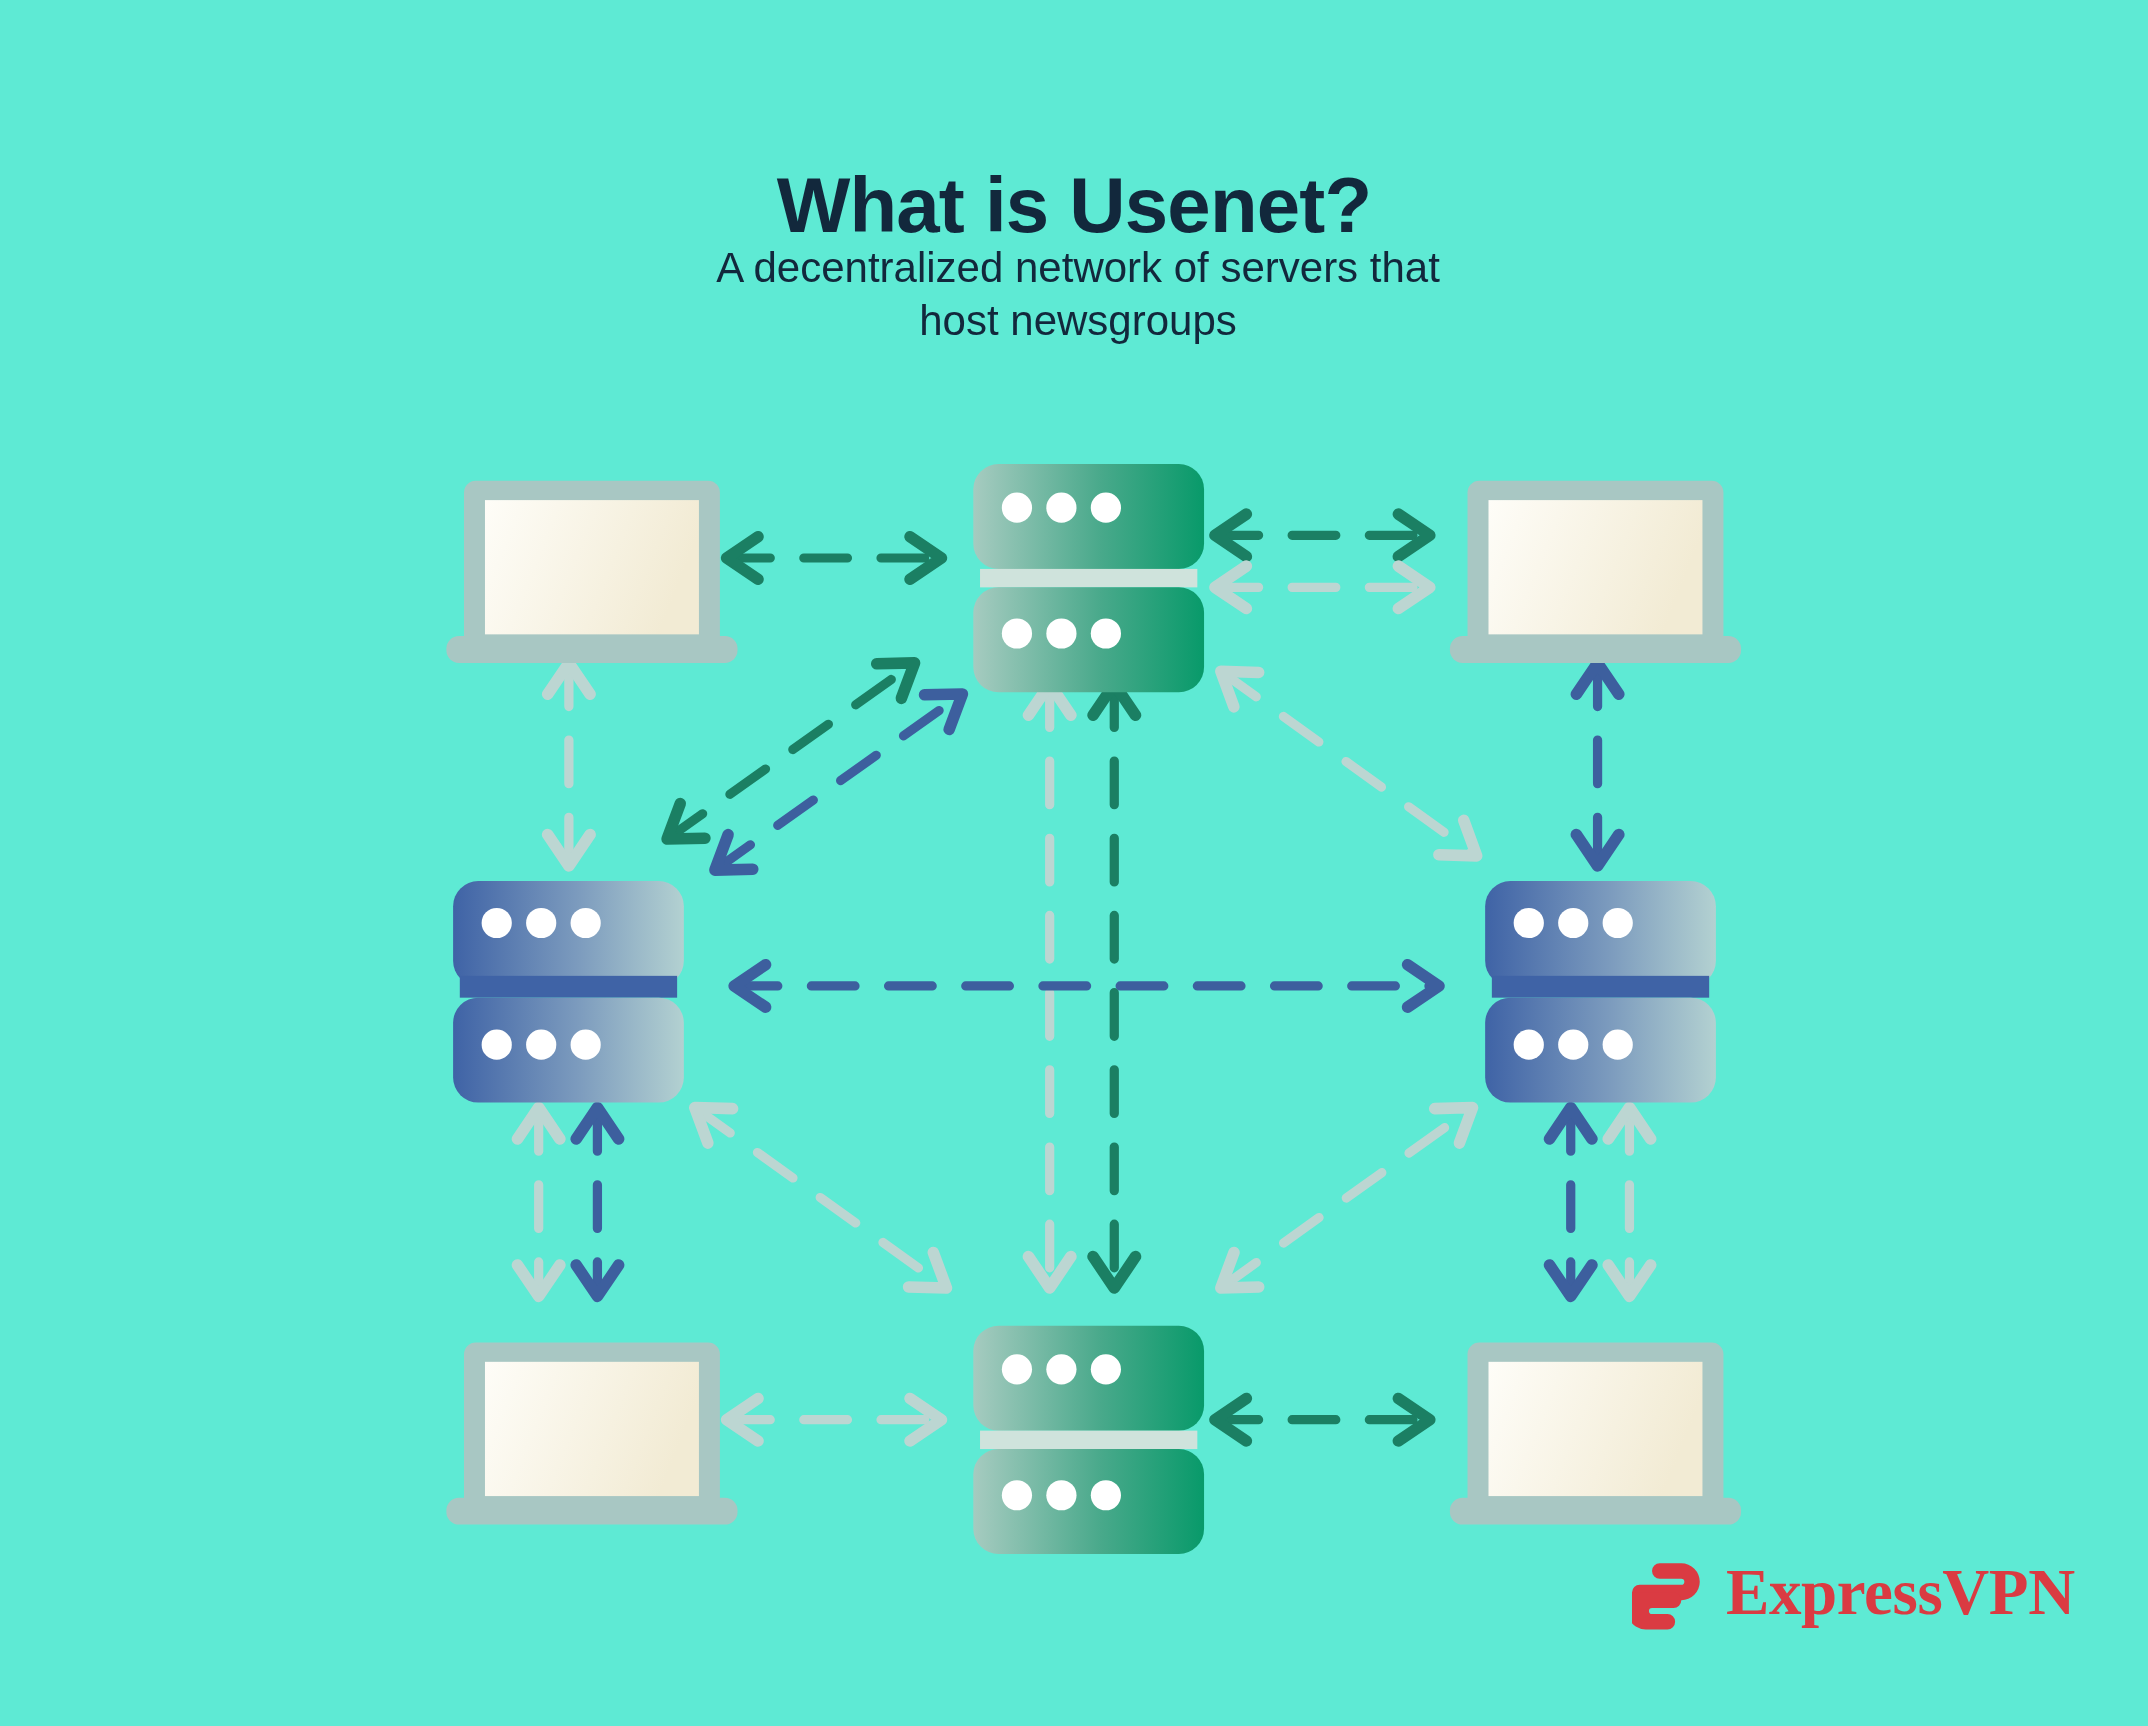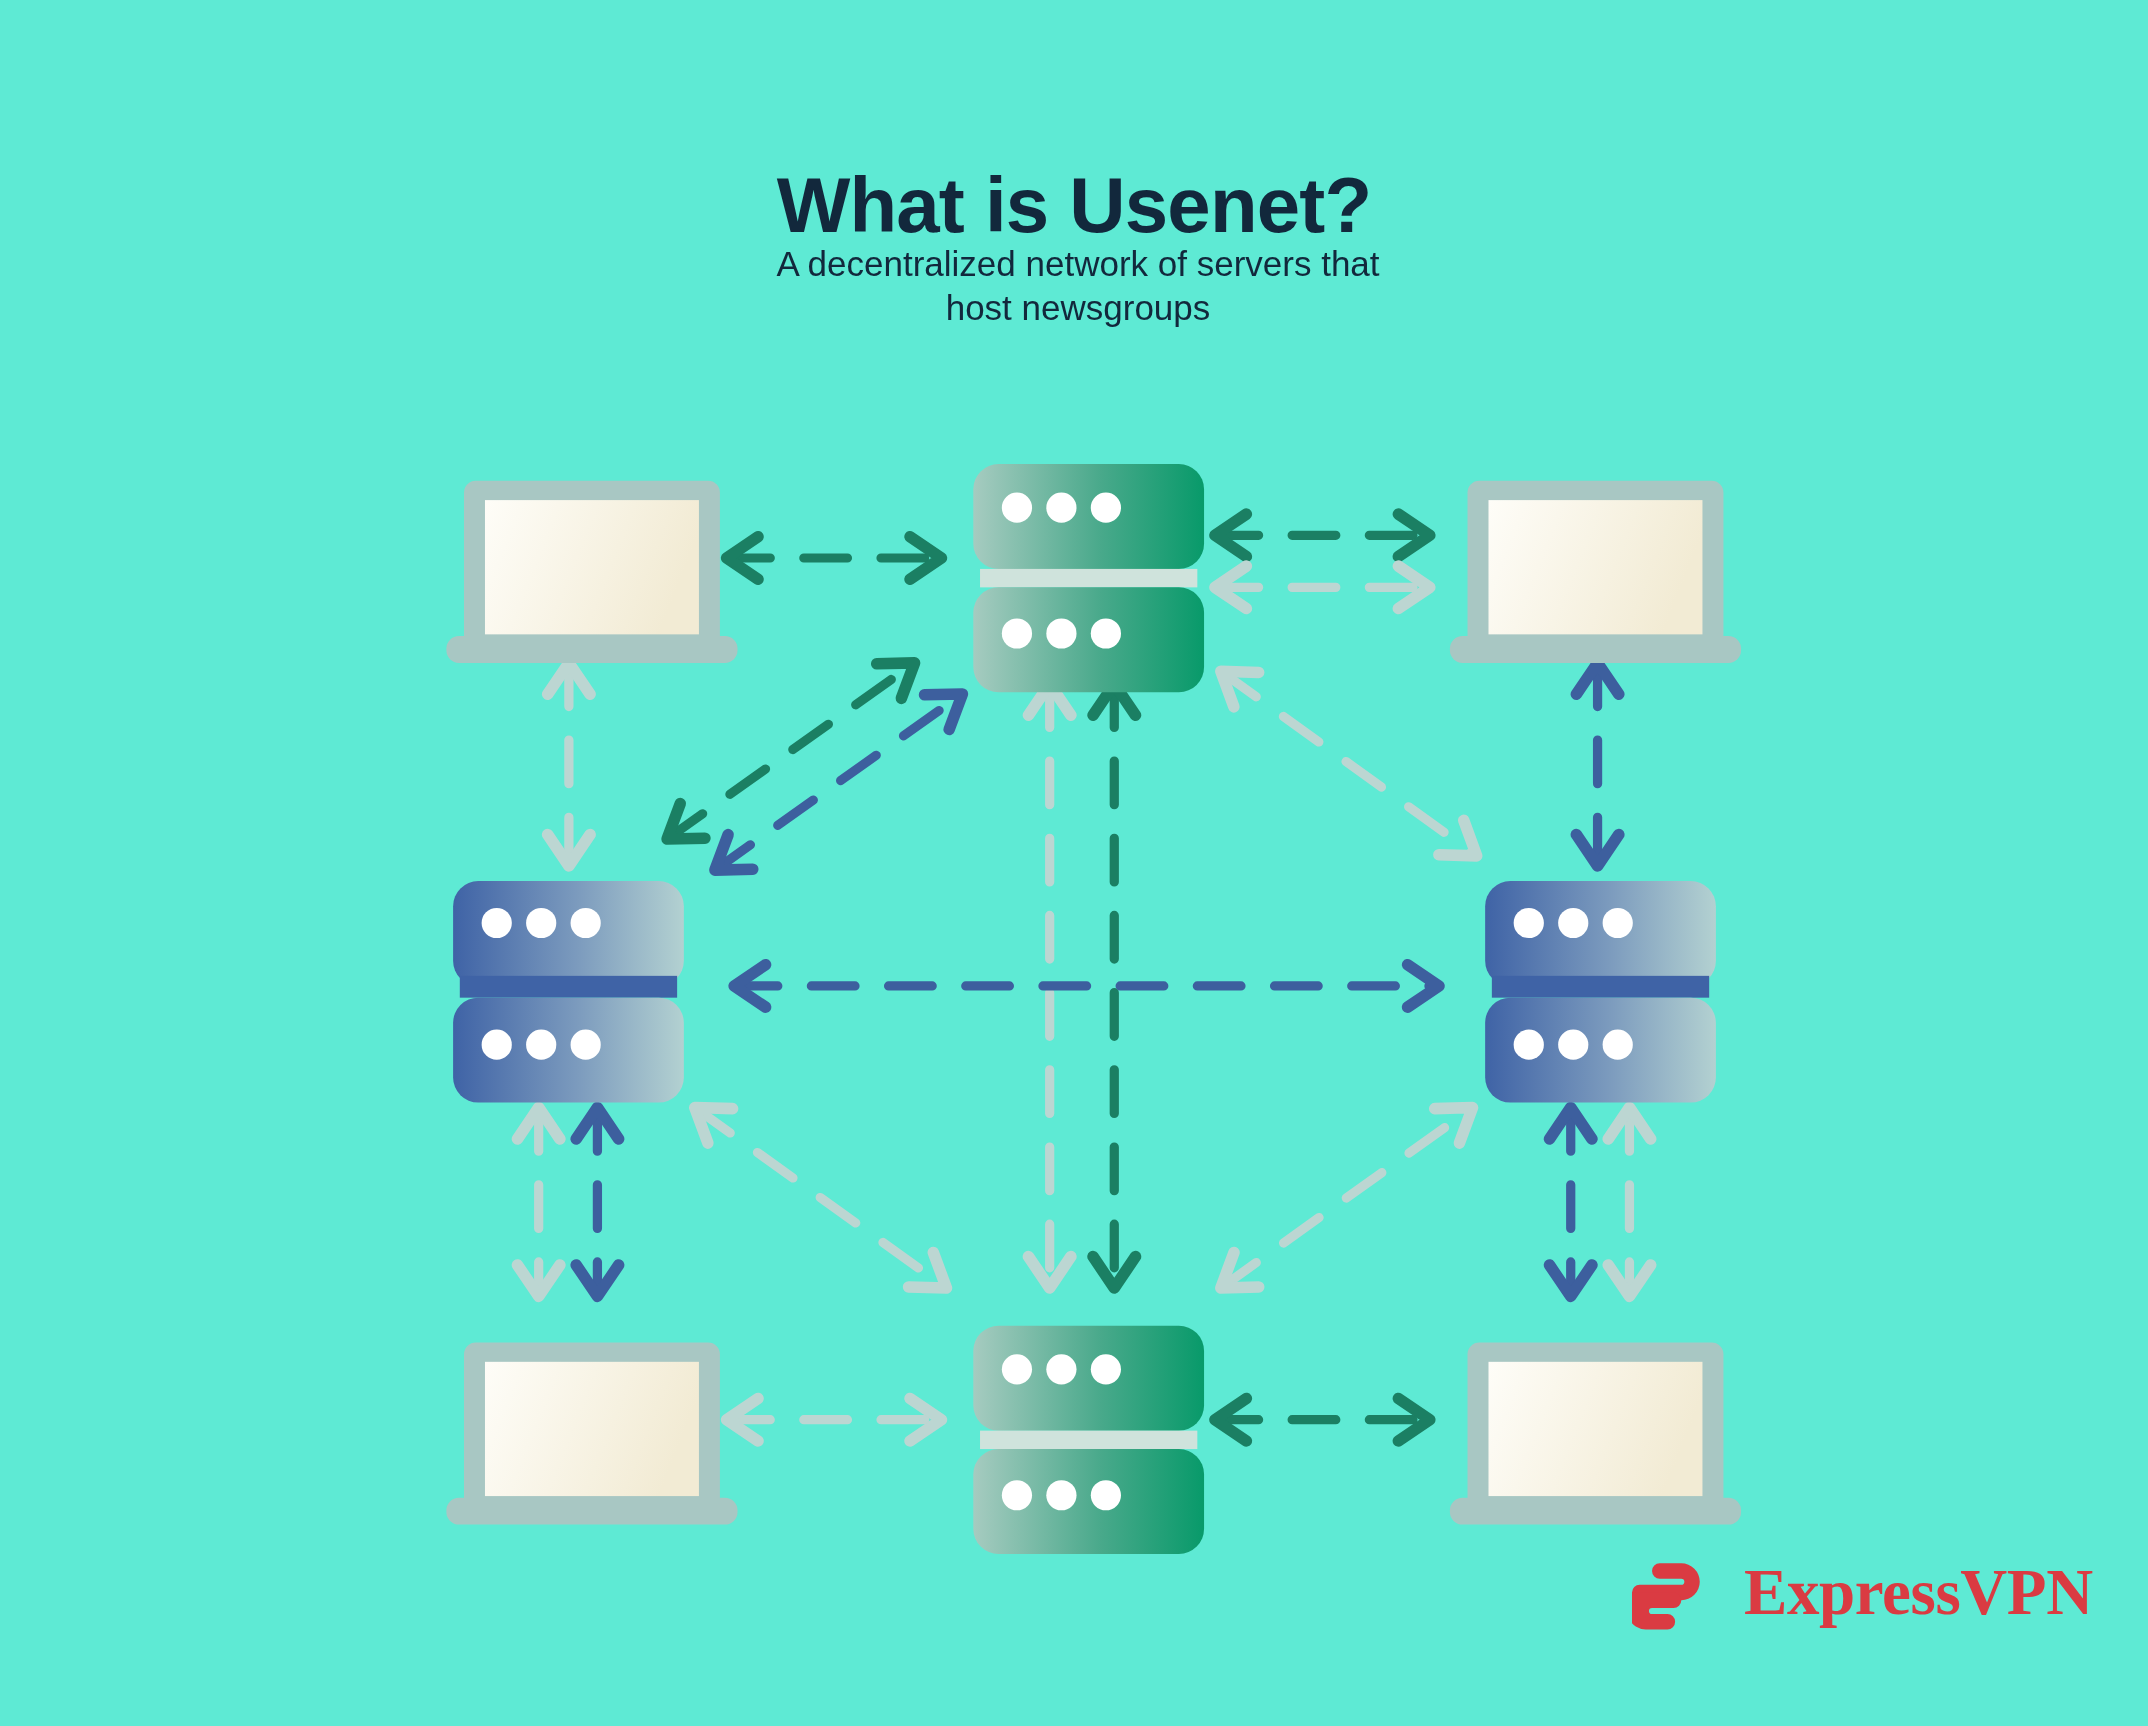"A decentralized network of servers" #subtitle { font-size: 35px -> 42px }
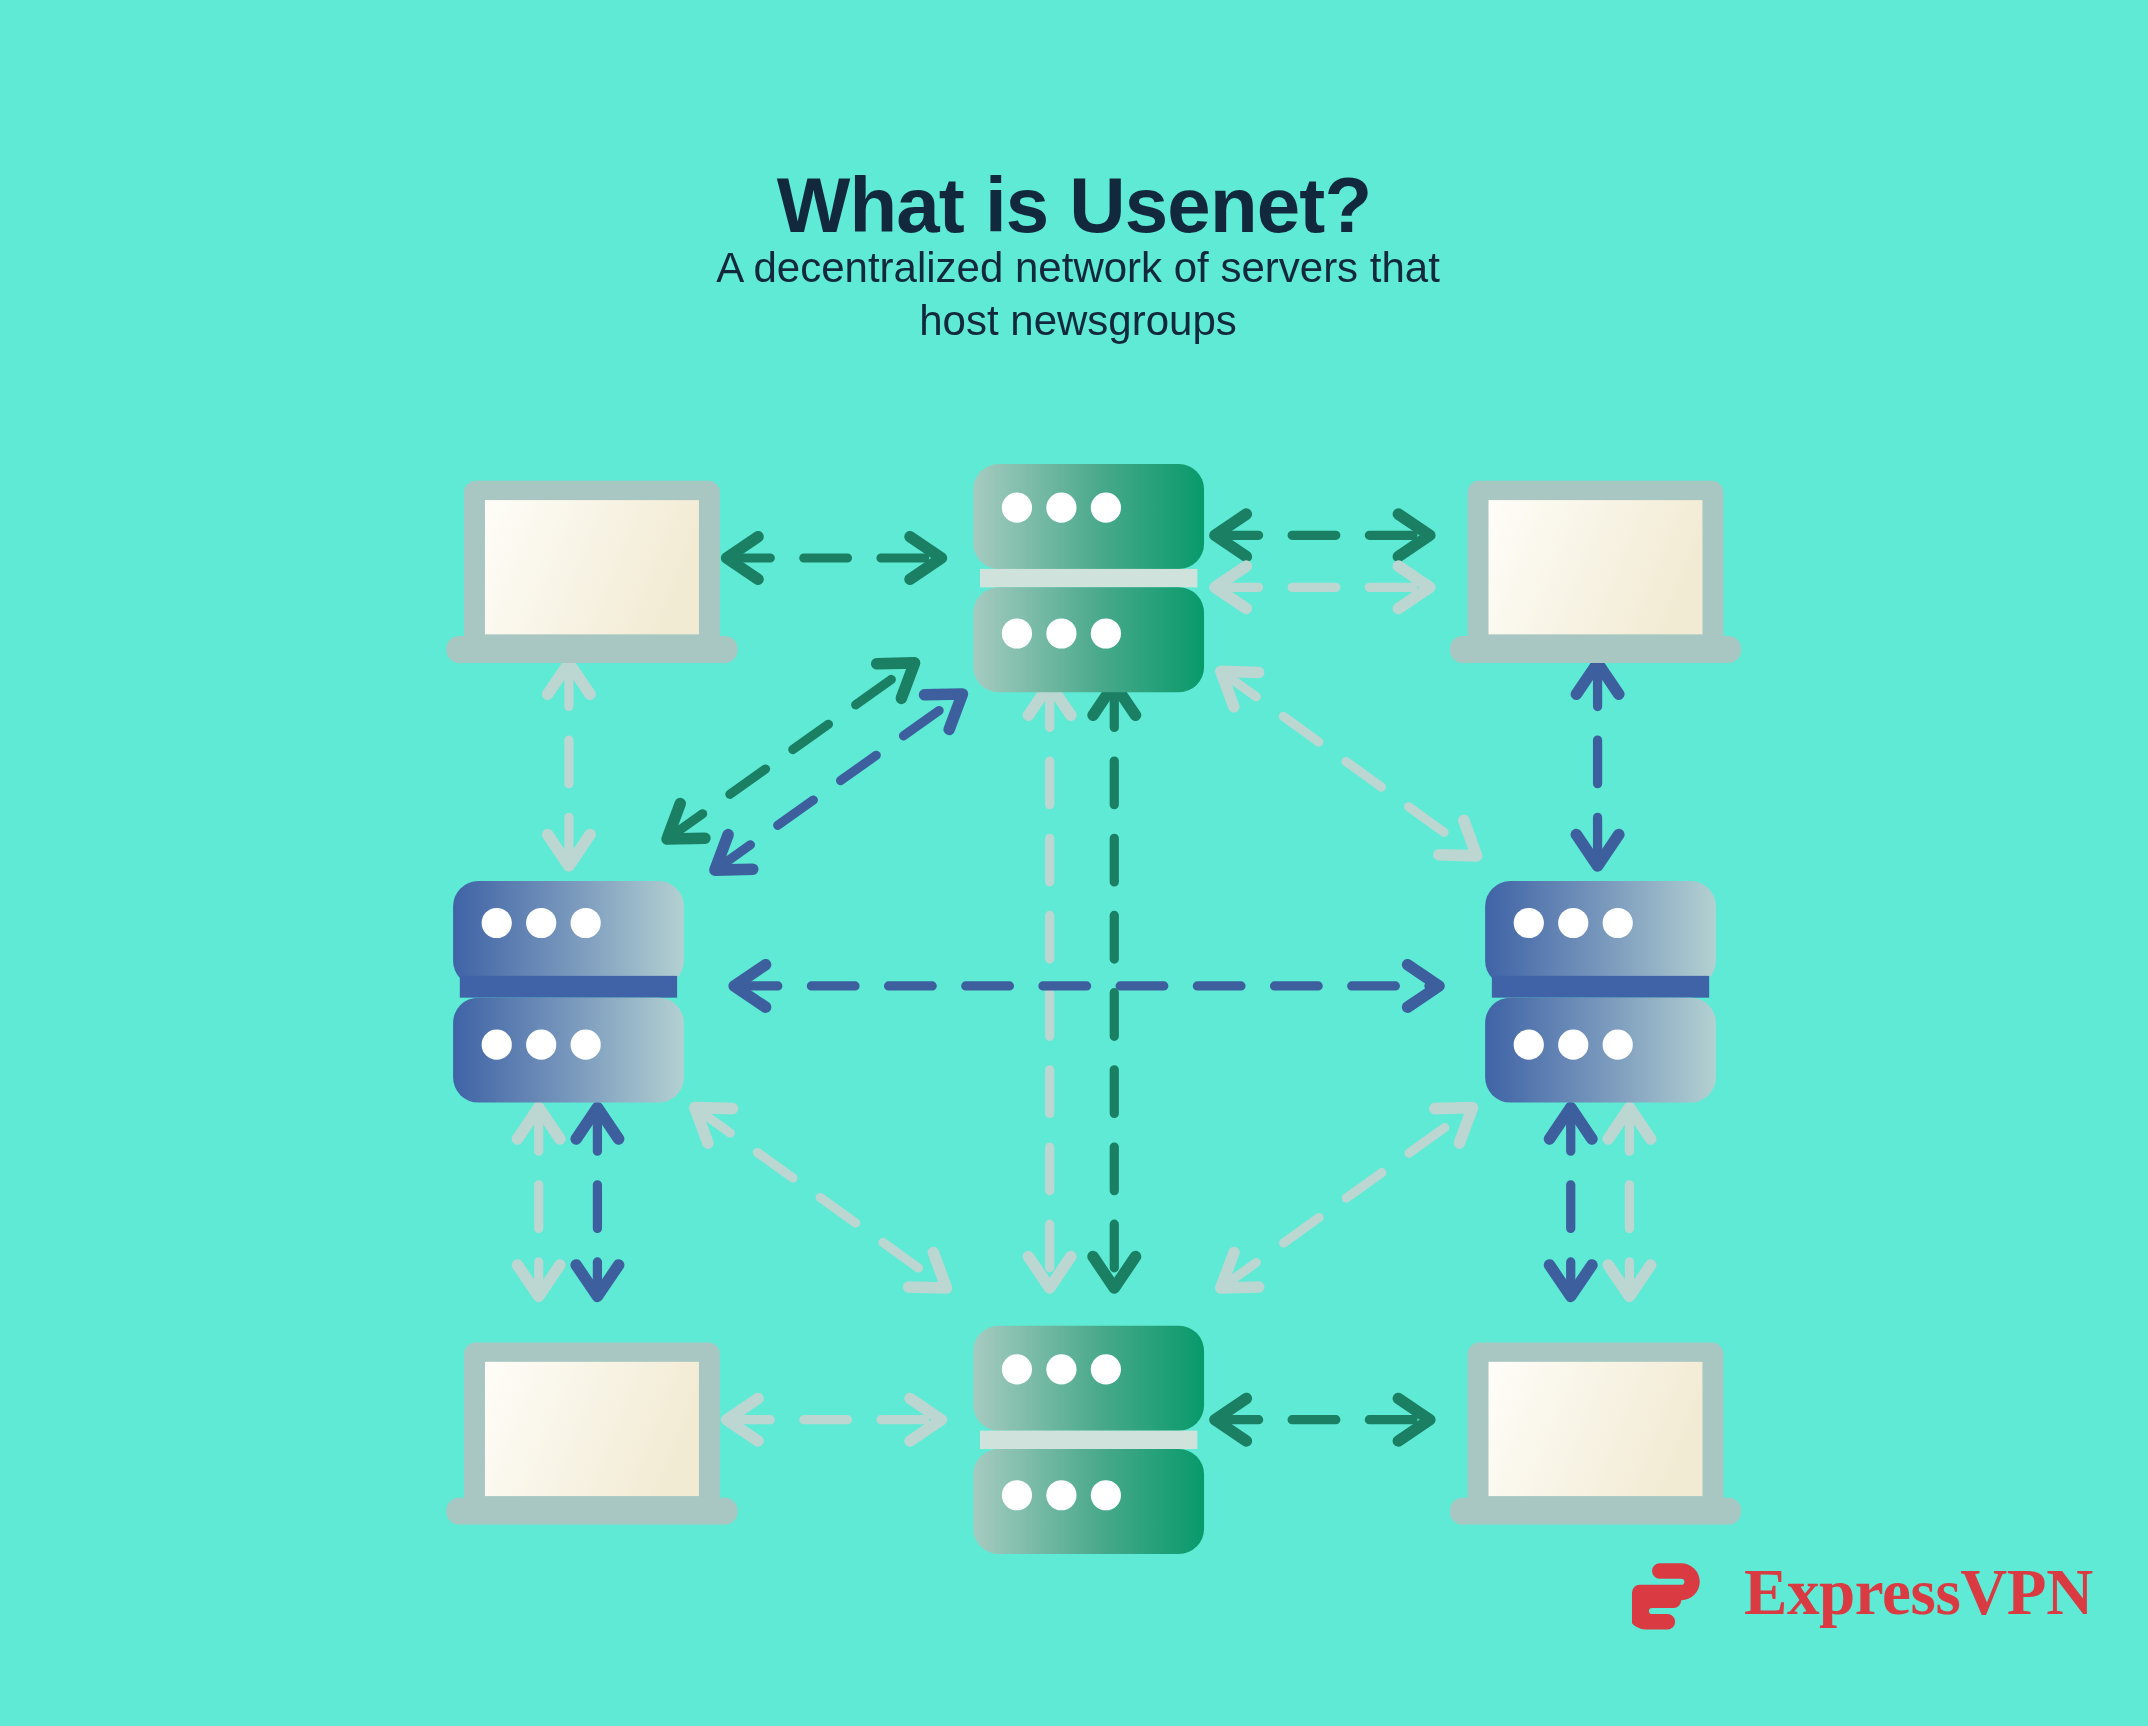"ExpressVPN" #logo { gap: 35px -> 17px }
